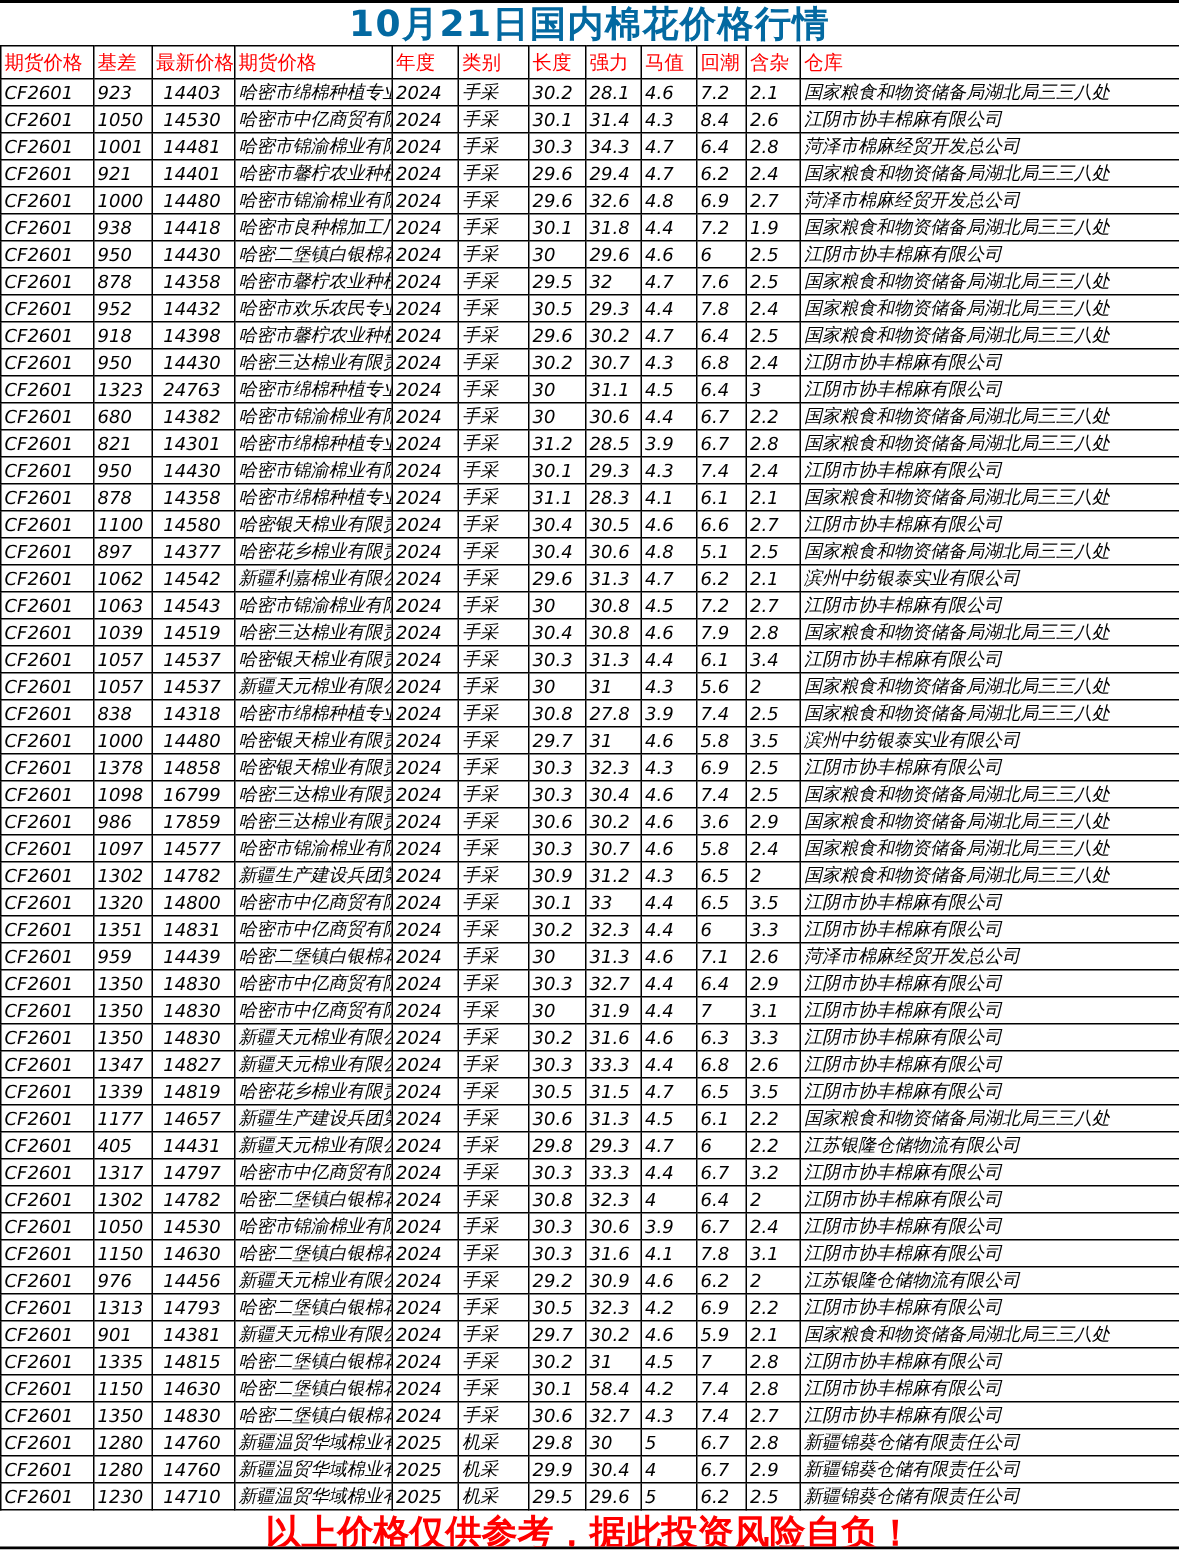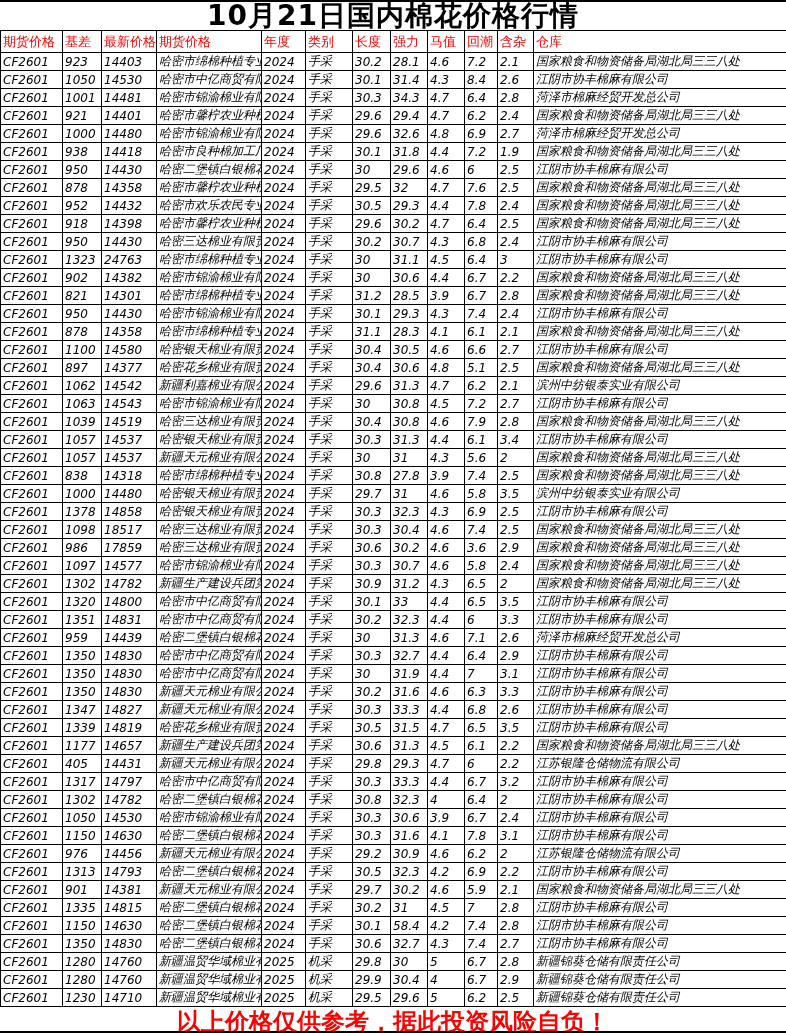"10月21日国内棉花价格行情" .title { color: #000000 -> #0369a1; font-size: 28px -> 24px }
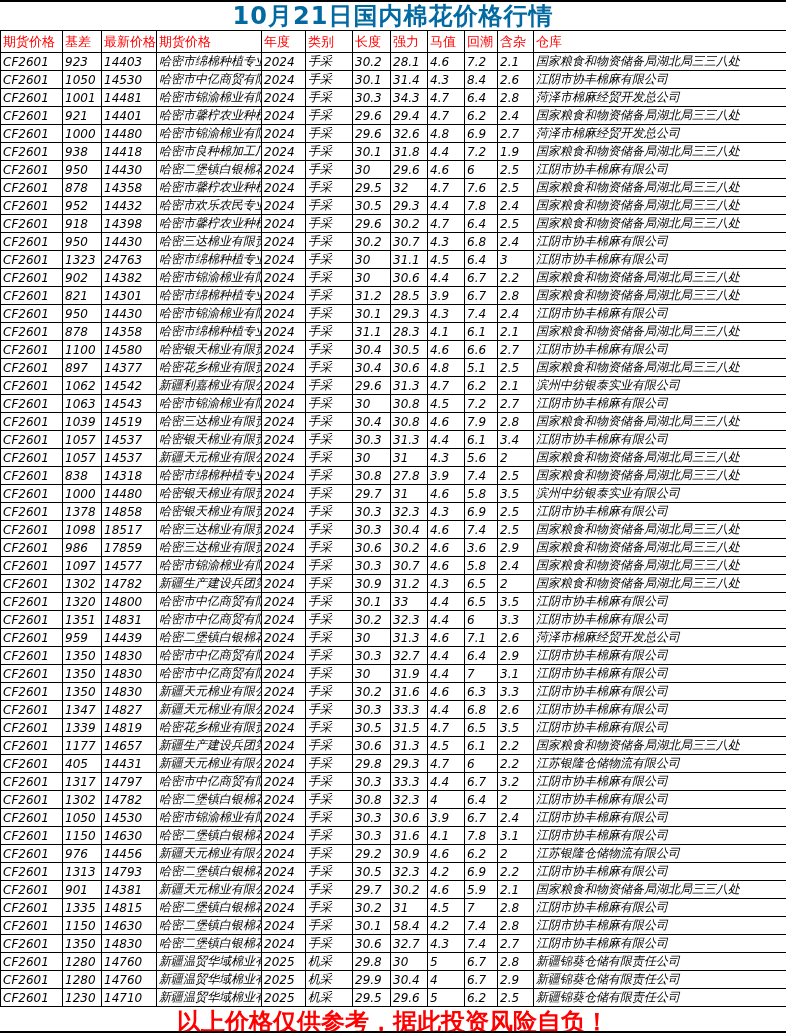"14403" td.col-2 { text-align: left -> center }
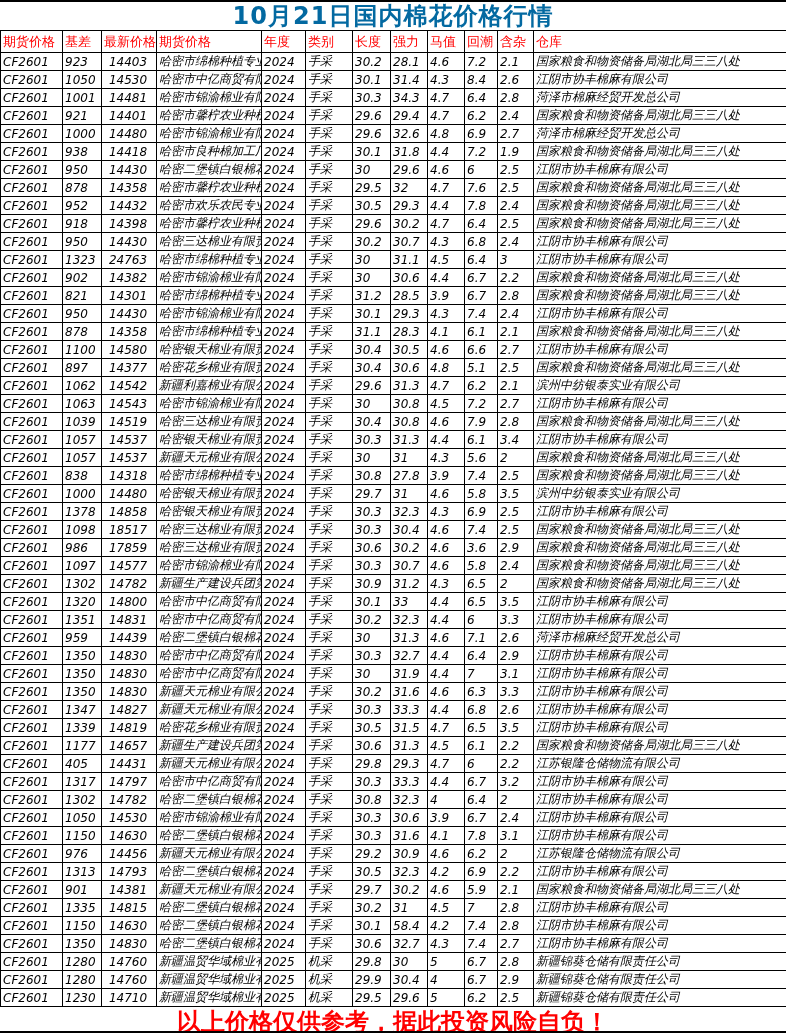"902" td.col-1 { text: 902 -> 680 }
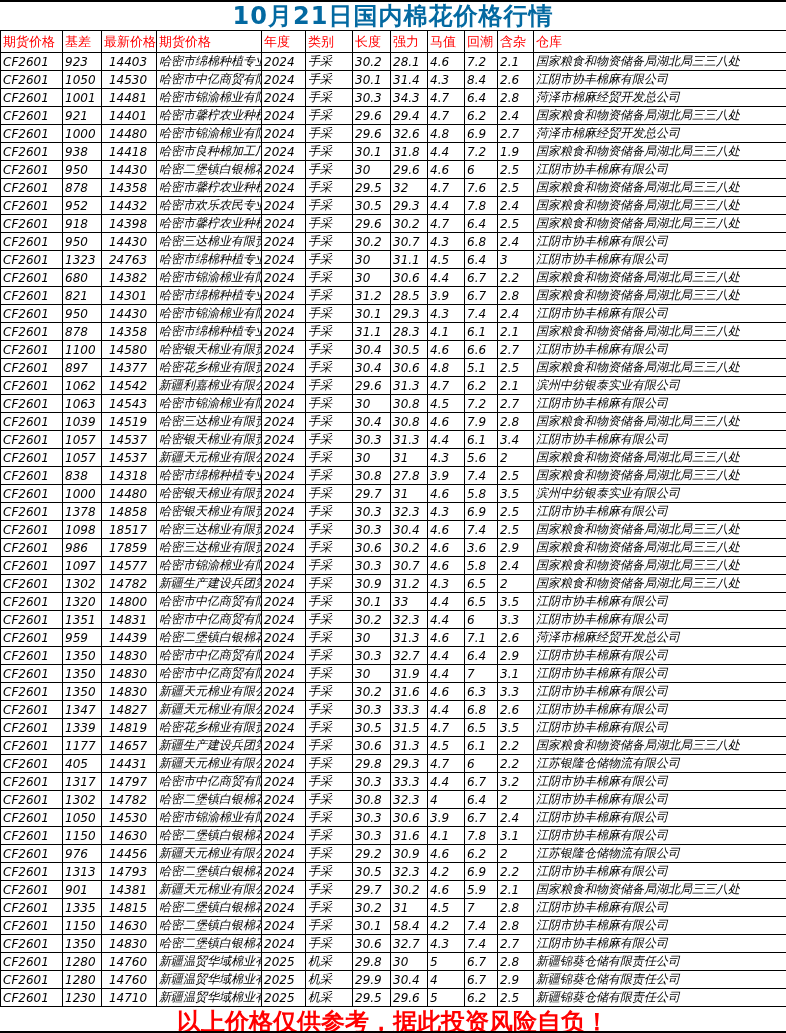"18517" td.col-2 { text: 18517 -> 16799 }
